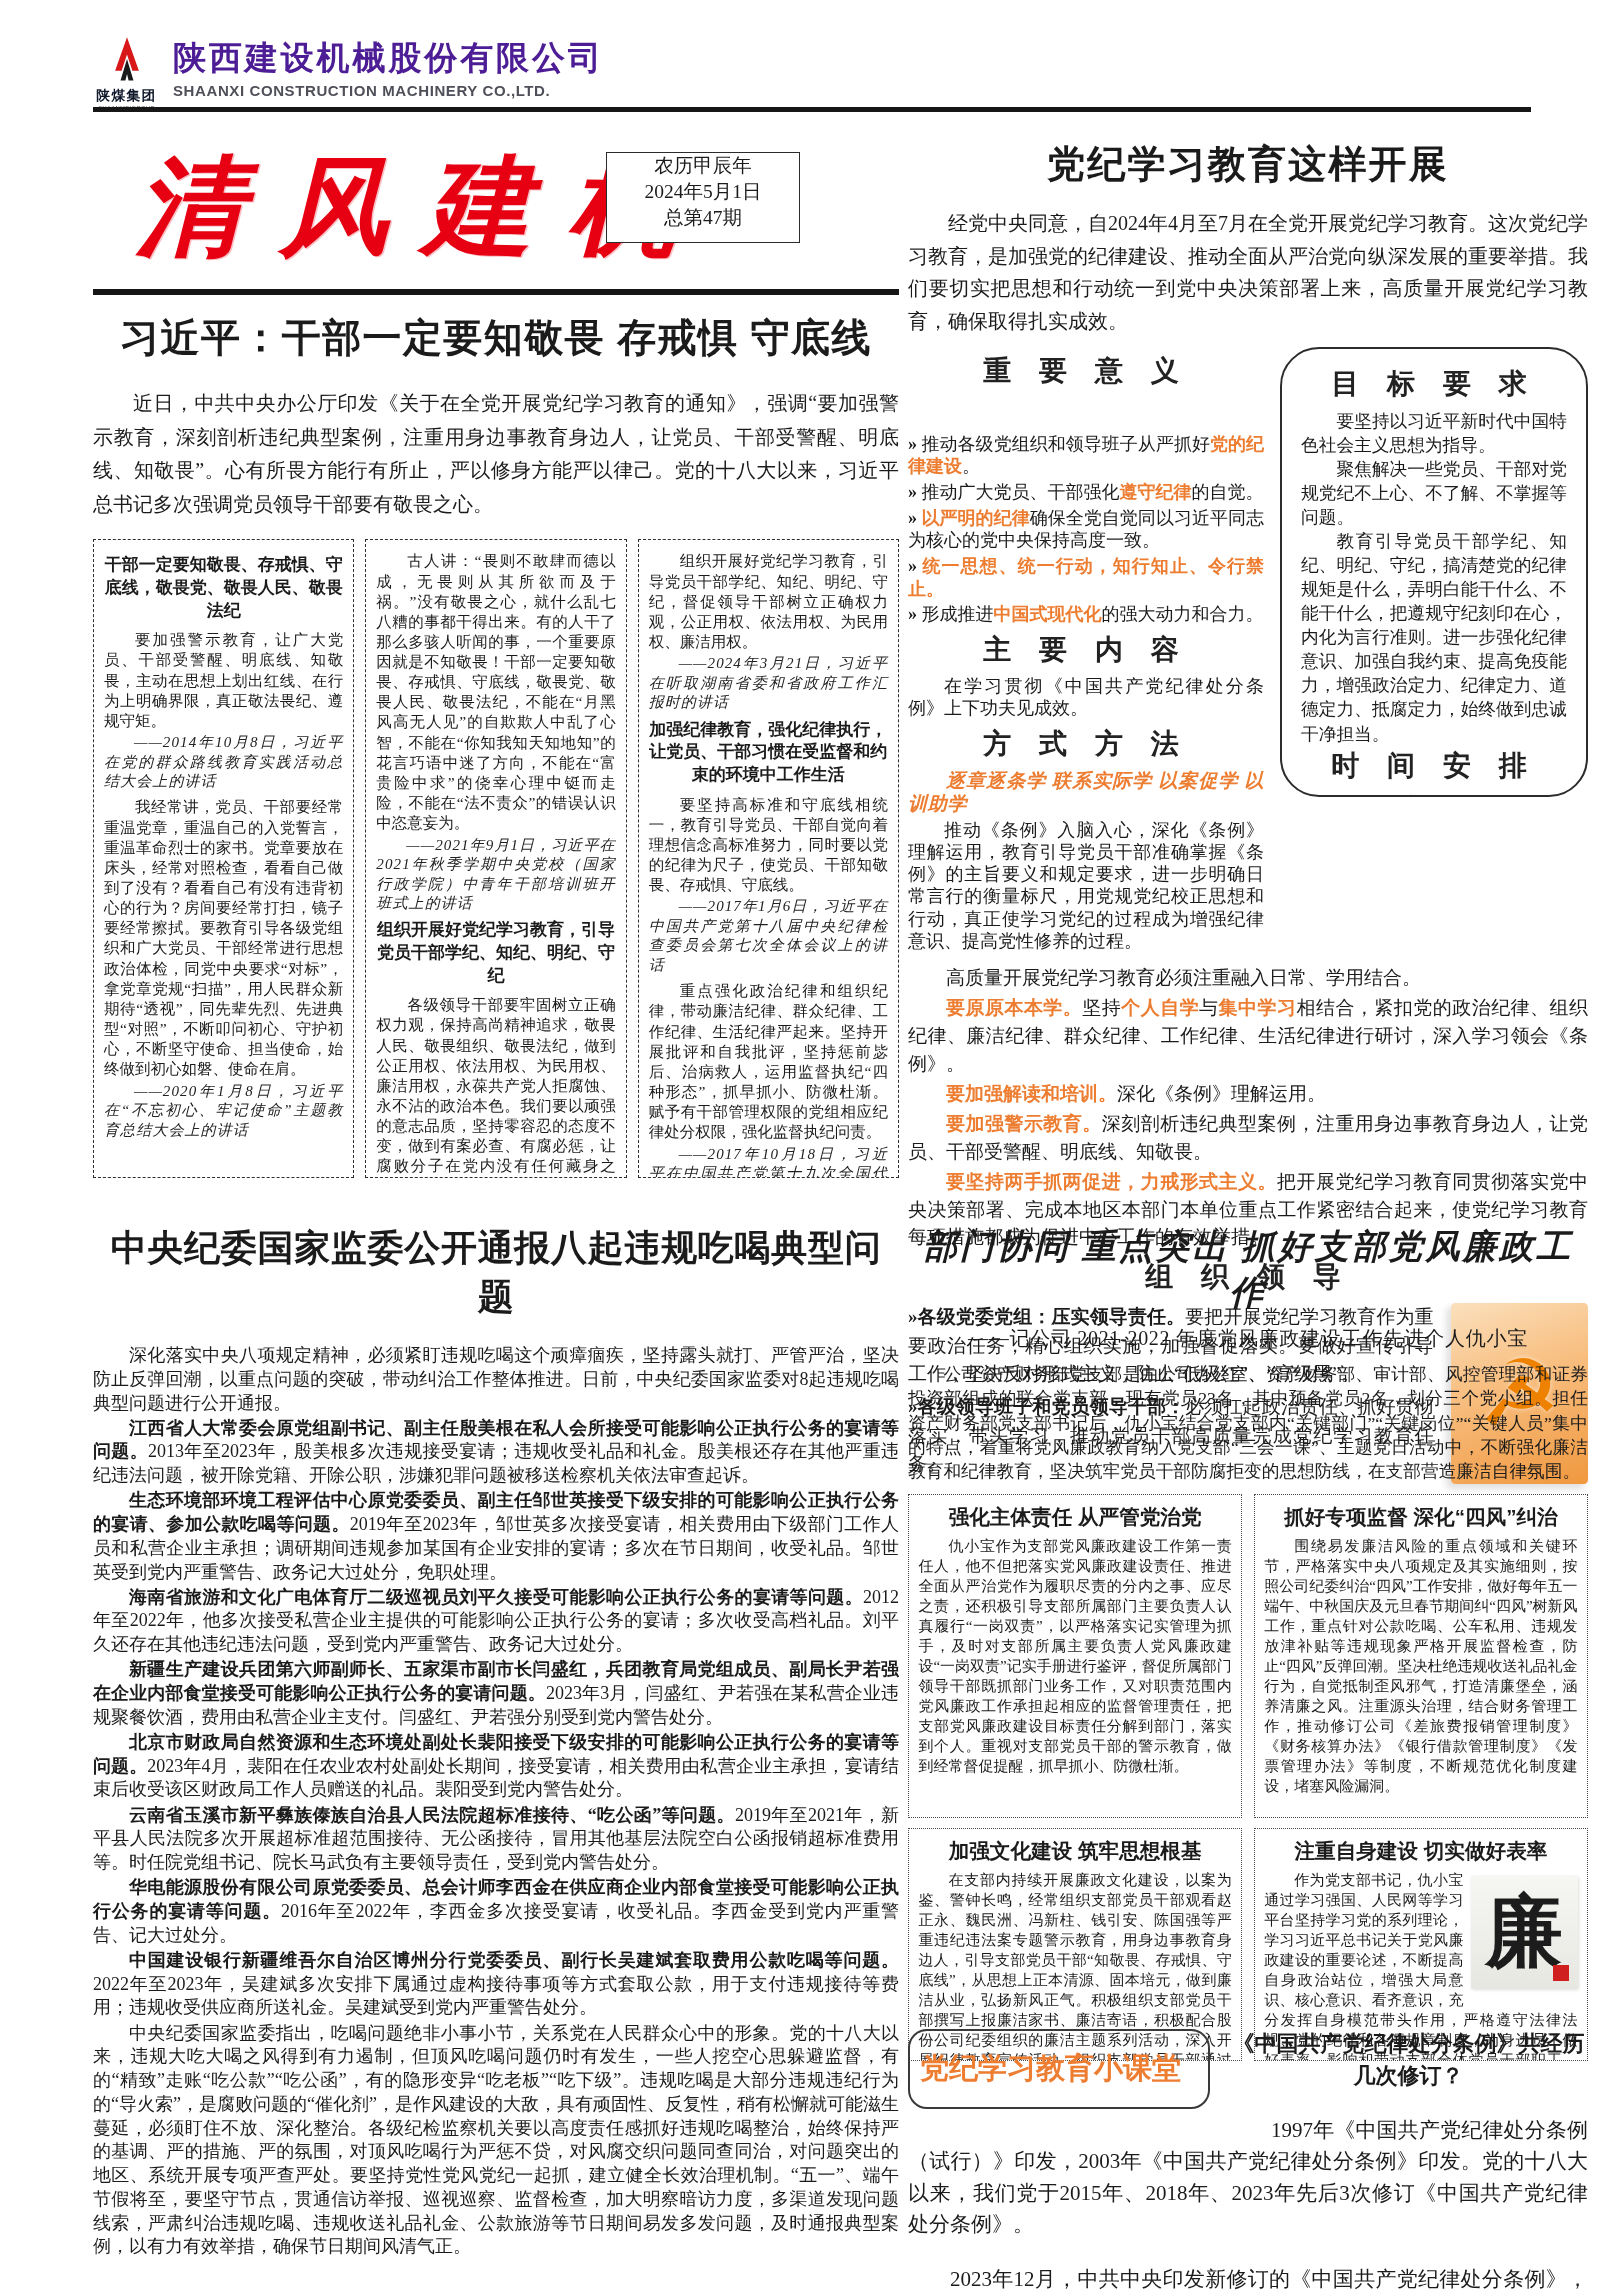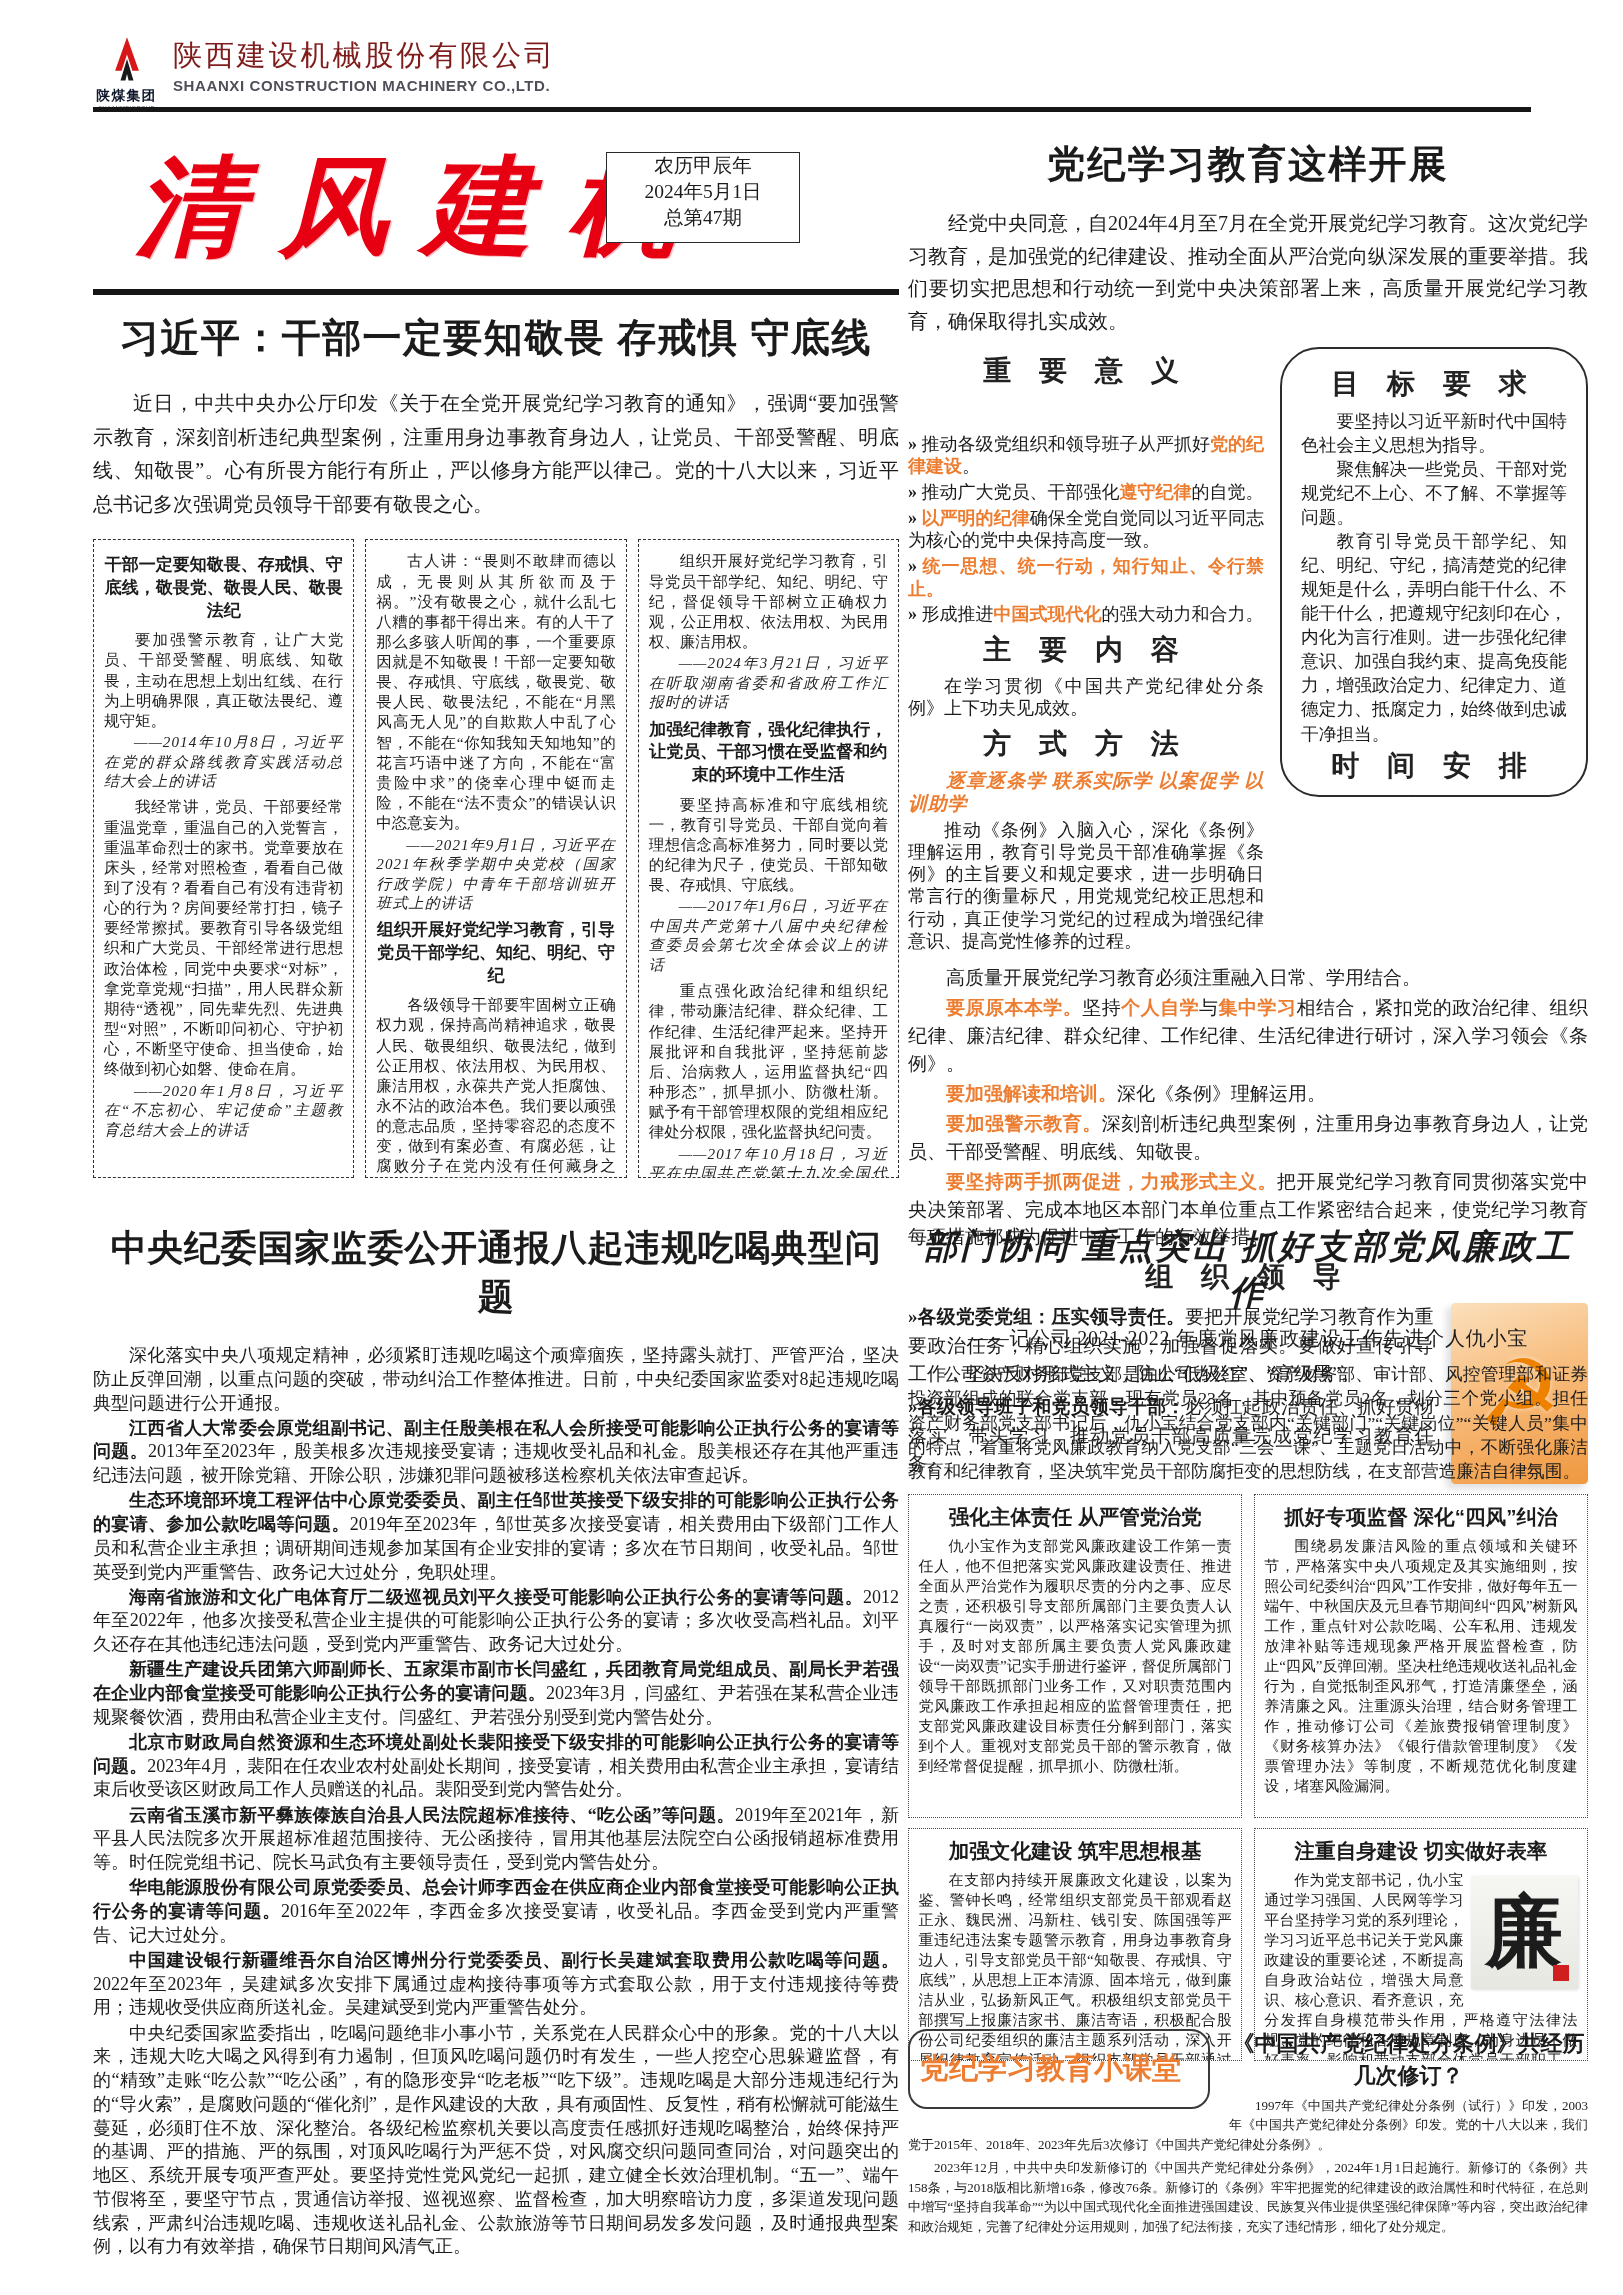"陕西建设机械股份有限公司" .company-cn { color: #7f1d1d -> #4c1d95; font-size: 29px -> 33px; font-weight: normal -> bold }
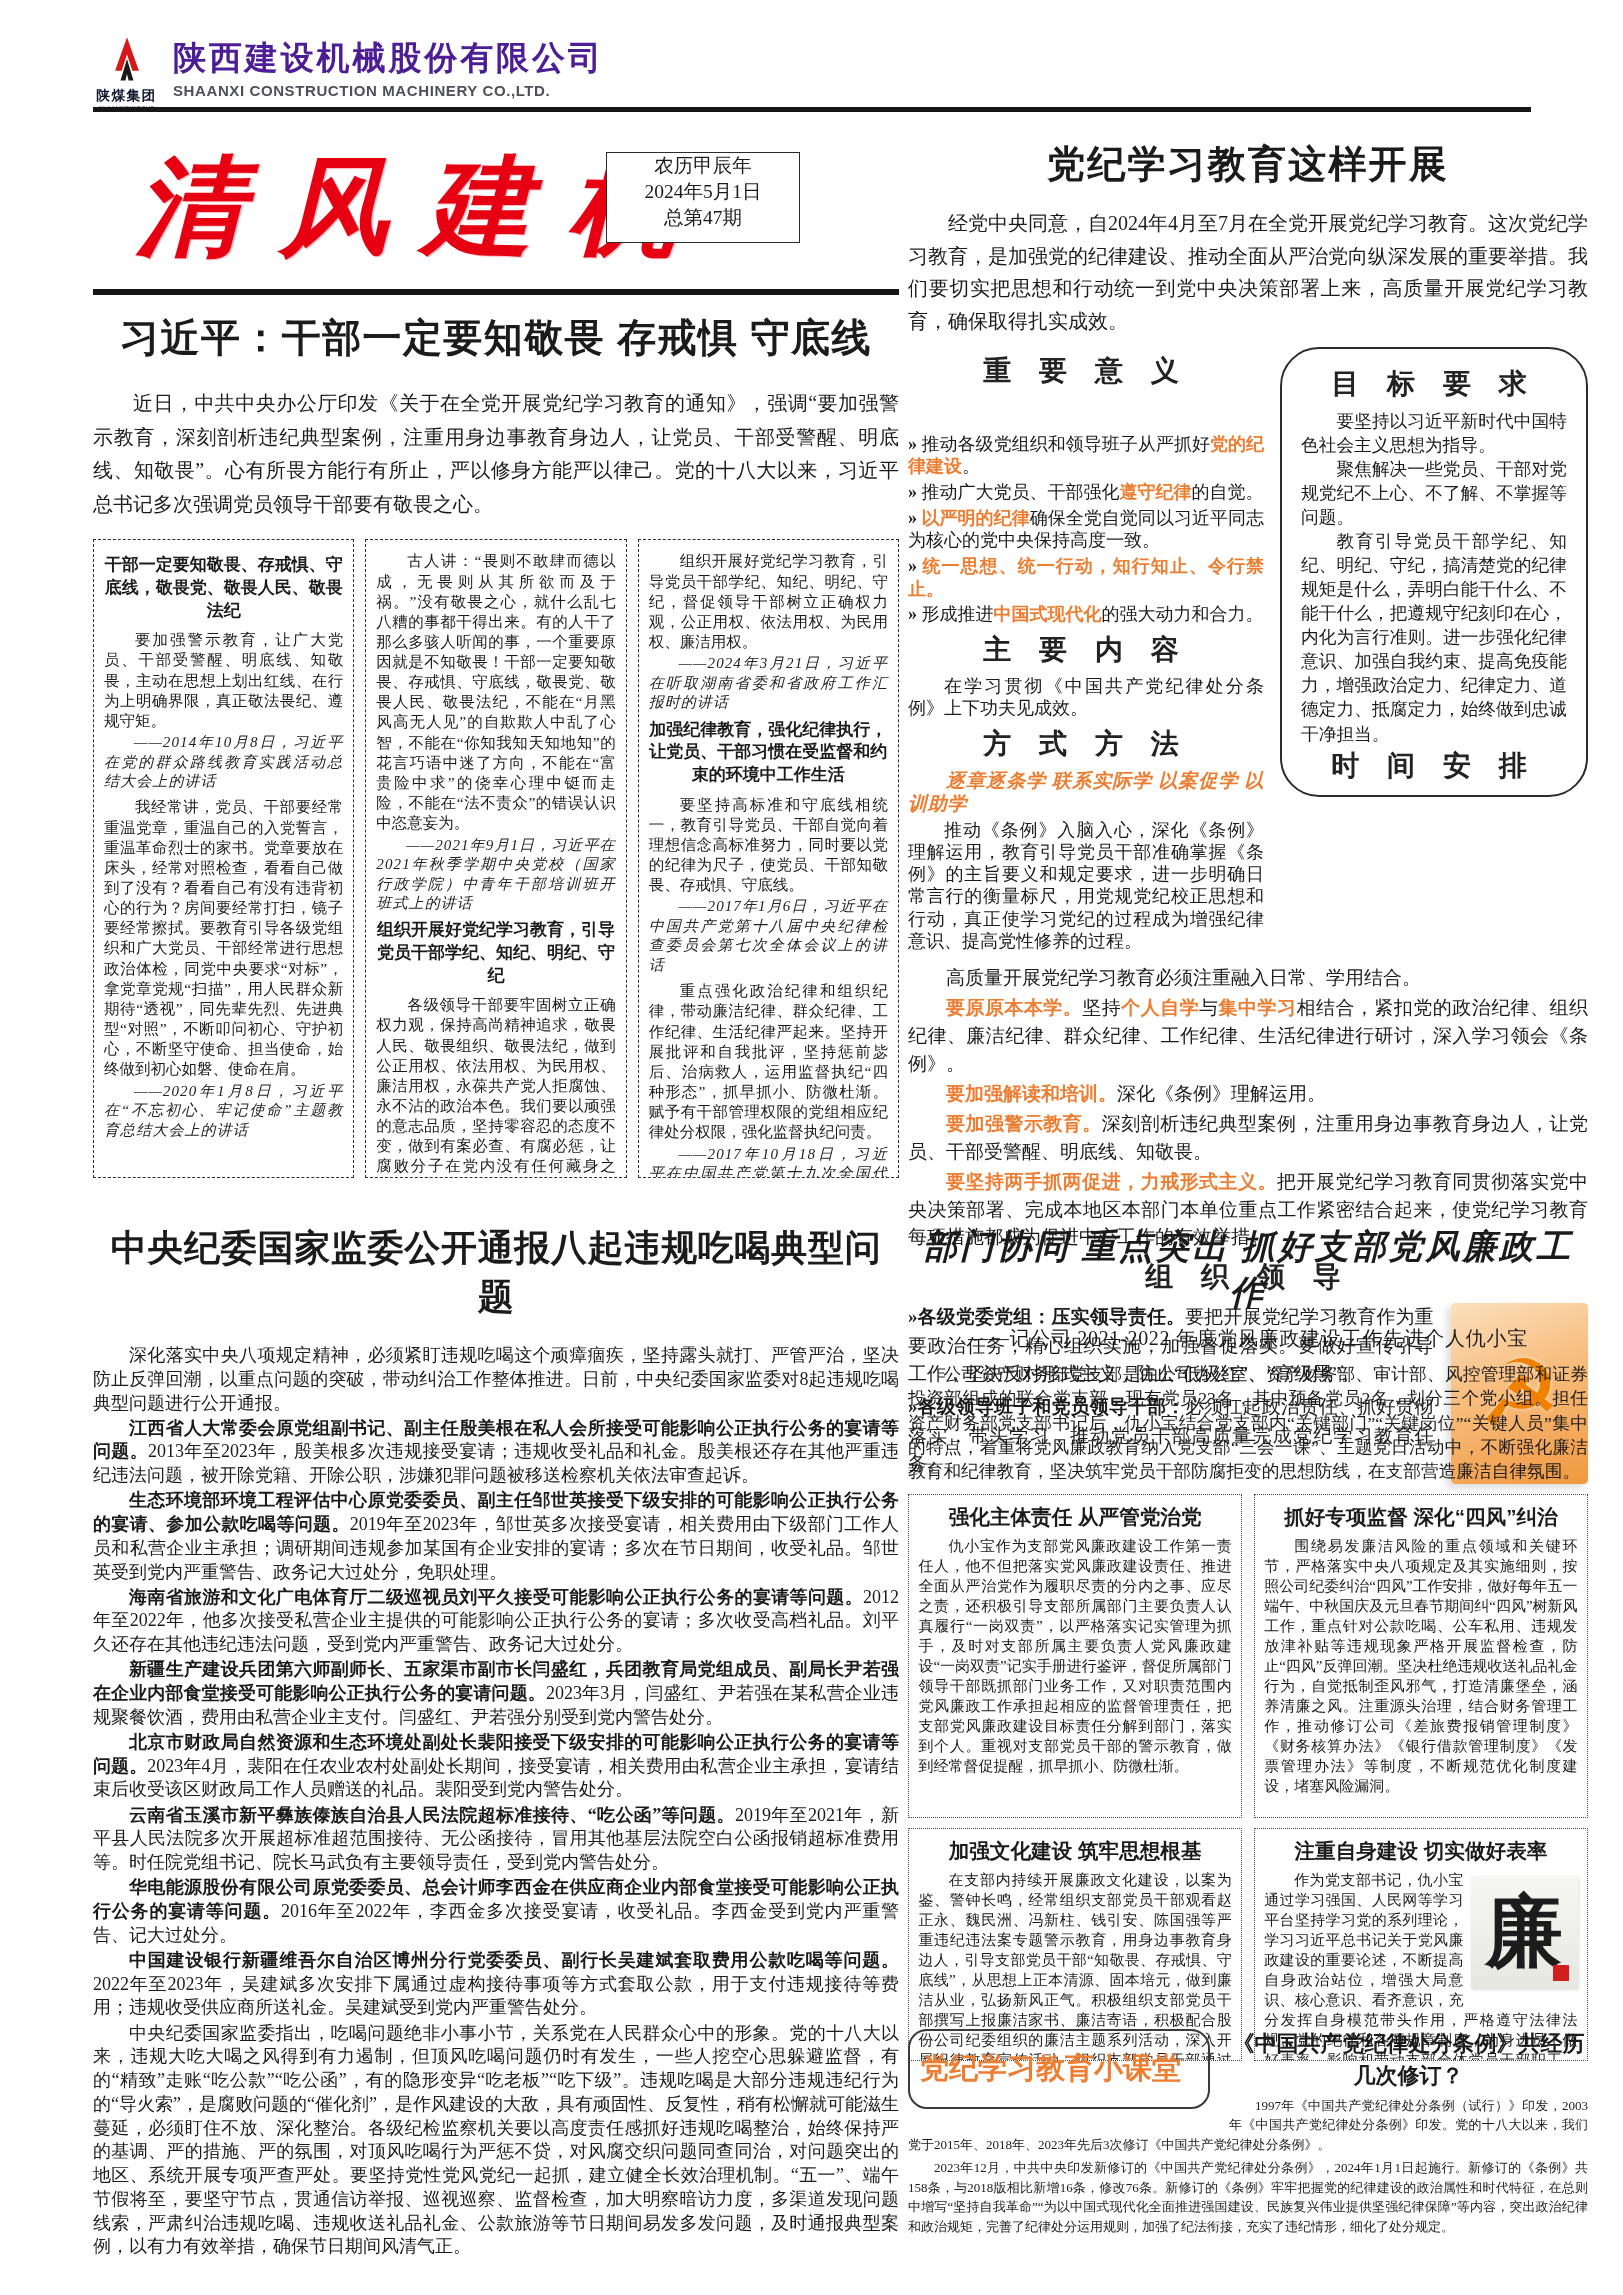"1997年《中国共产党纪律处分条例（试行）》印发，2003年《中国共产党纪律处分" .classroom p { font-size: 13px -> 21px; margin-top: 4px -> 23px }
